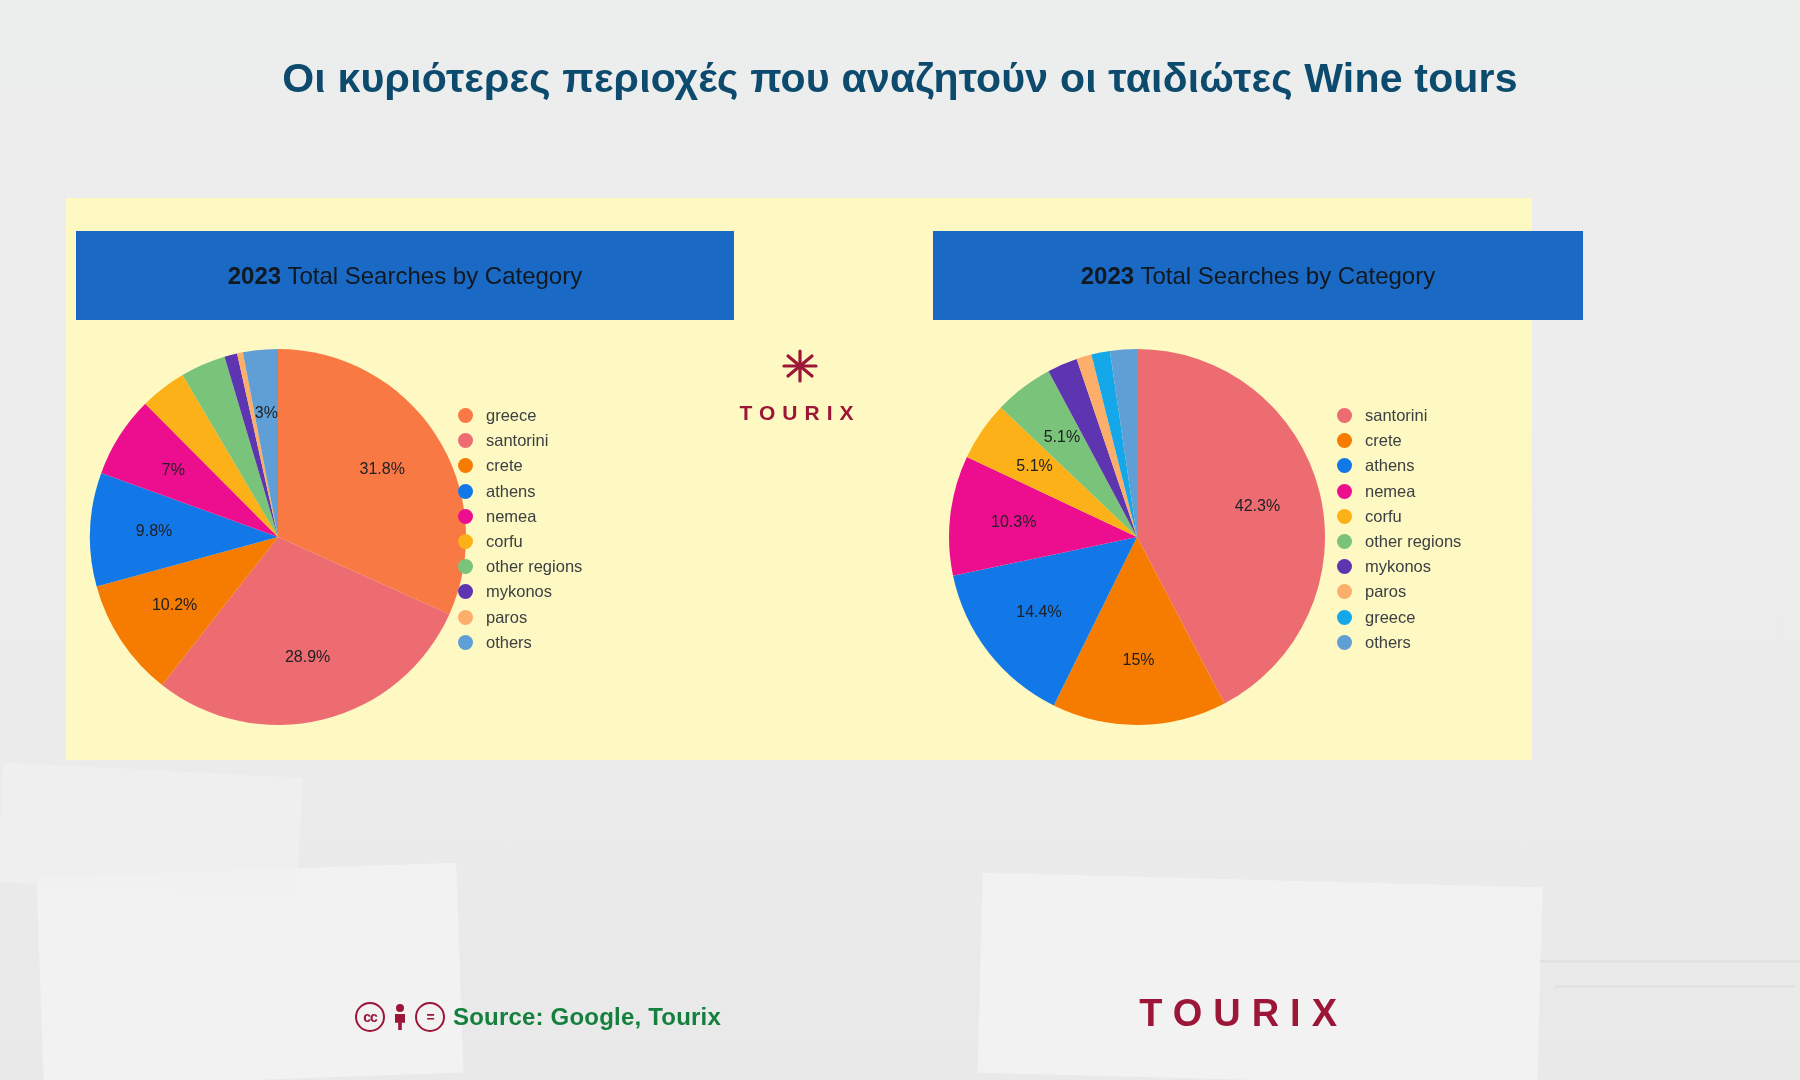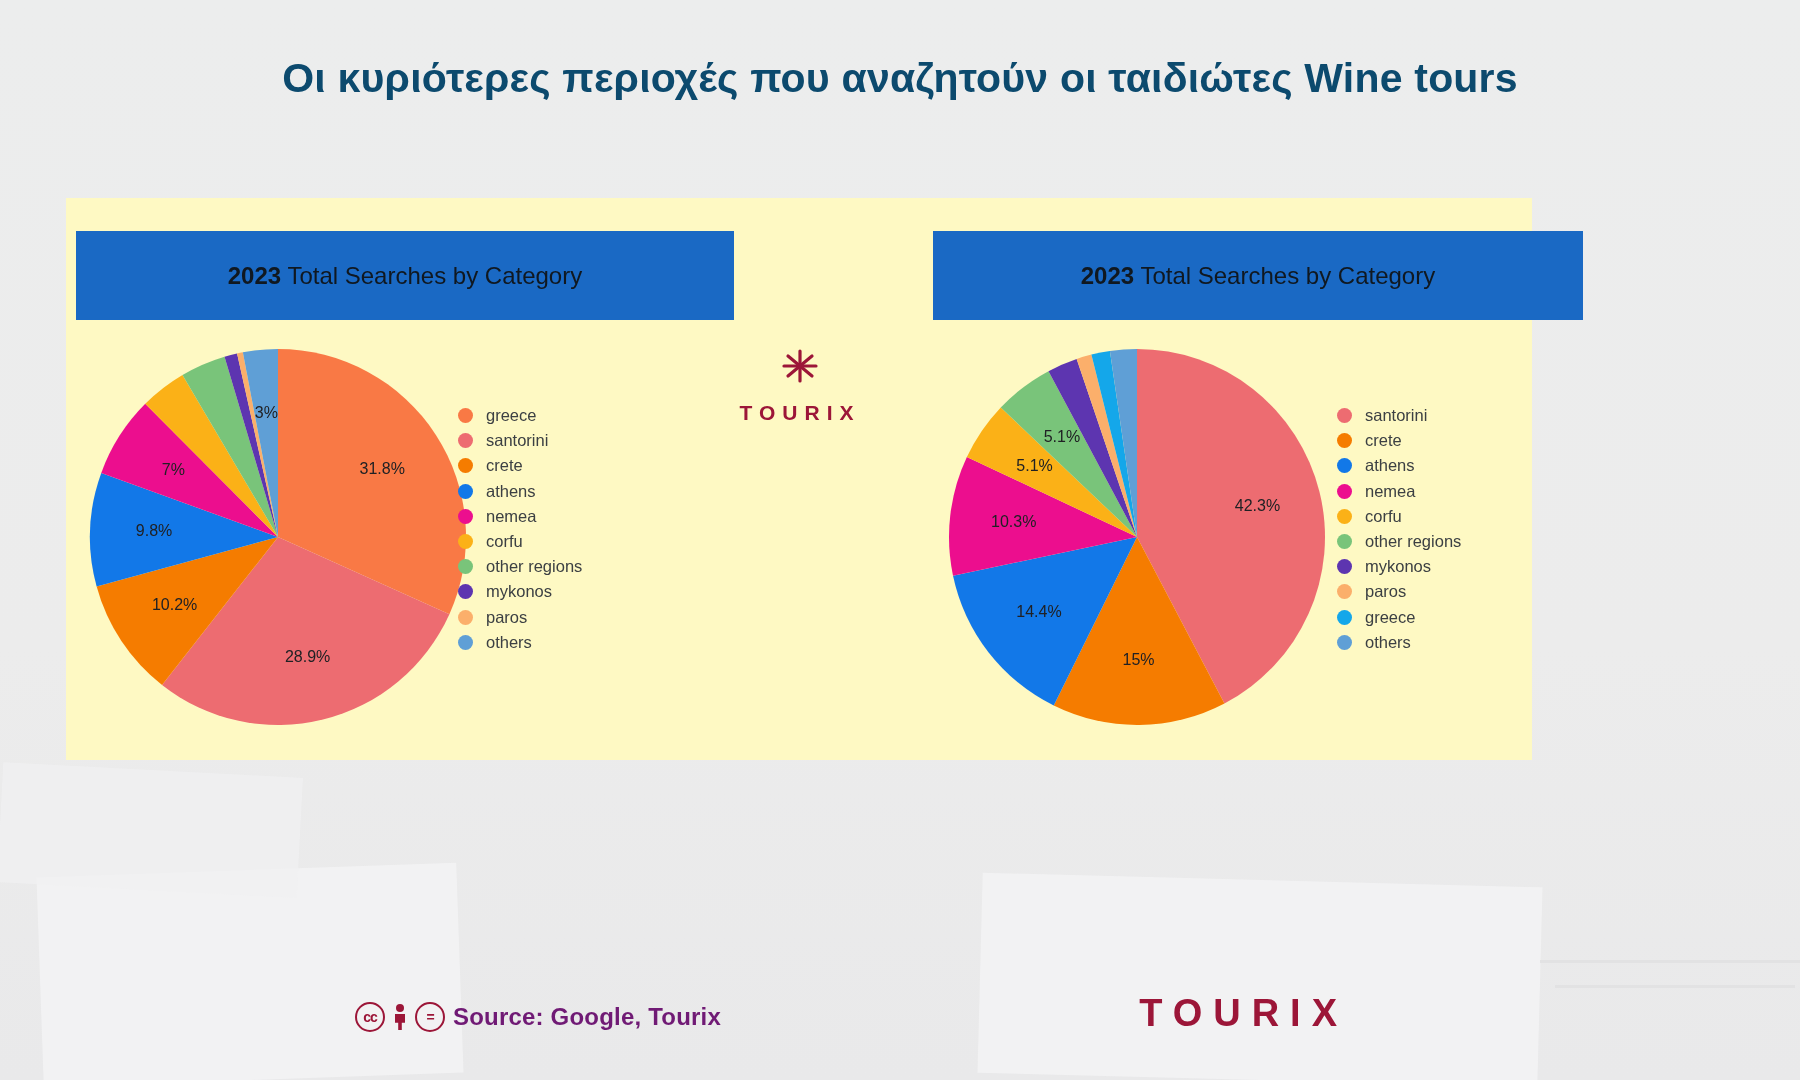"Source: Google, Tourix" .source-text { color: #701a75 -> #15803d }
